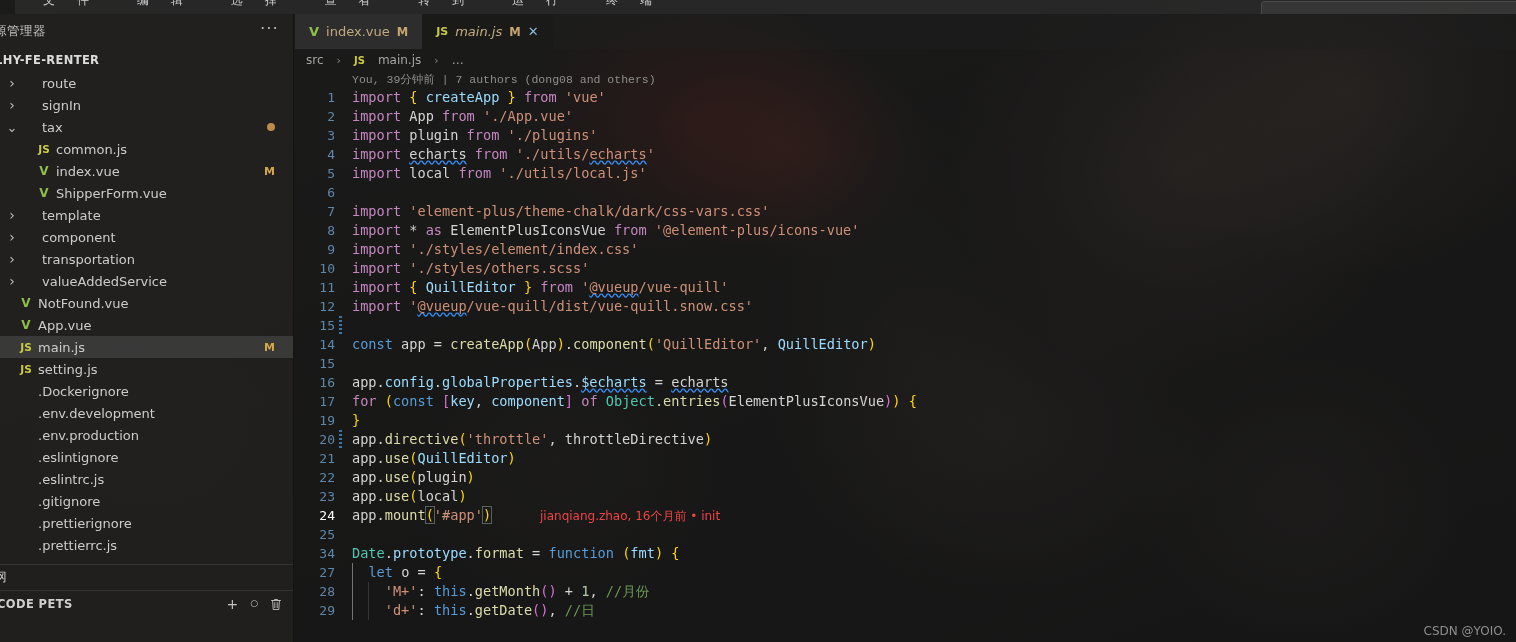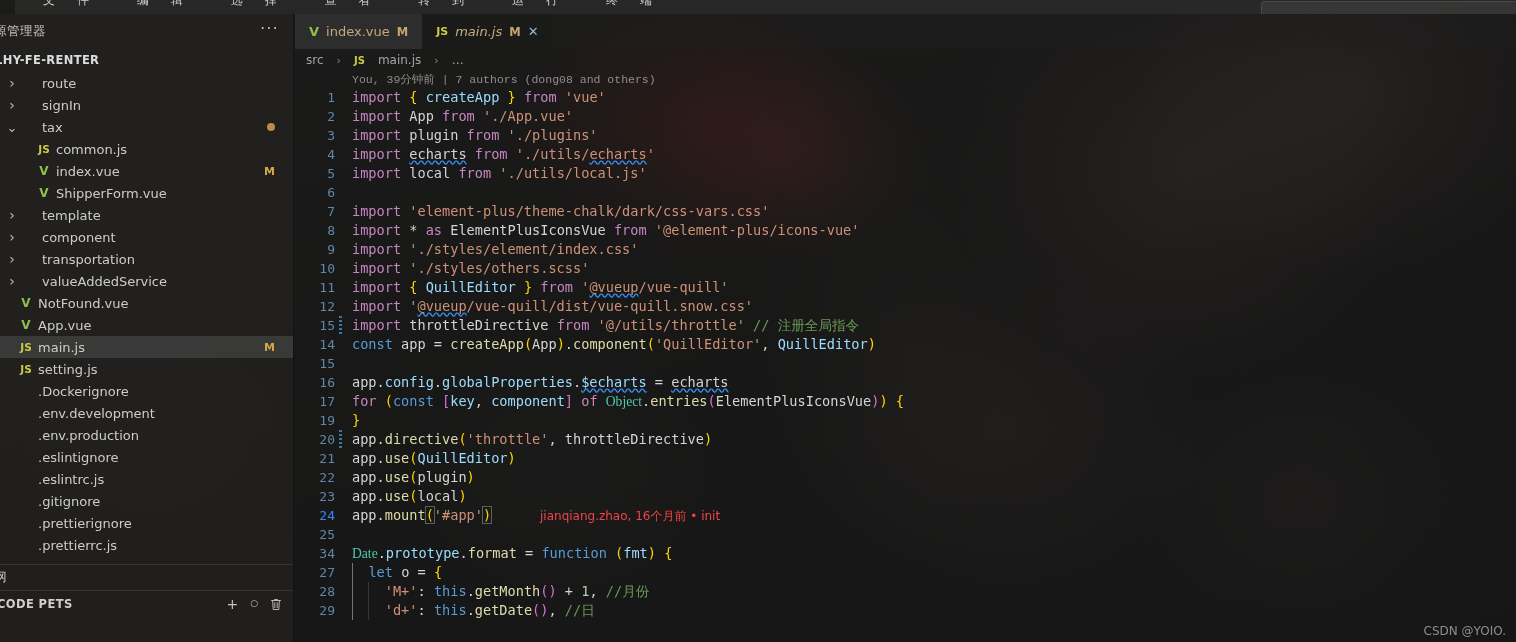"import throttleDirective from" span.txt { html: <span><span>import</span> <span>throttleDirective</span> <span>from</span> <span>'@/utils/throttle'</span> <span>// 注册全局指令</span></span> -> none }
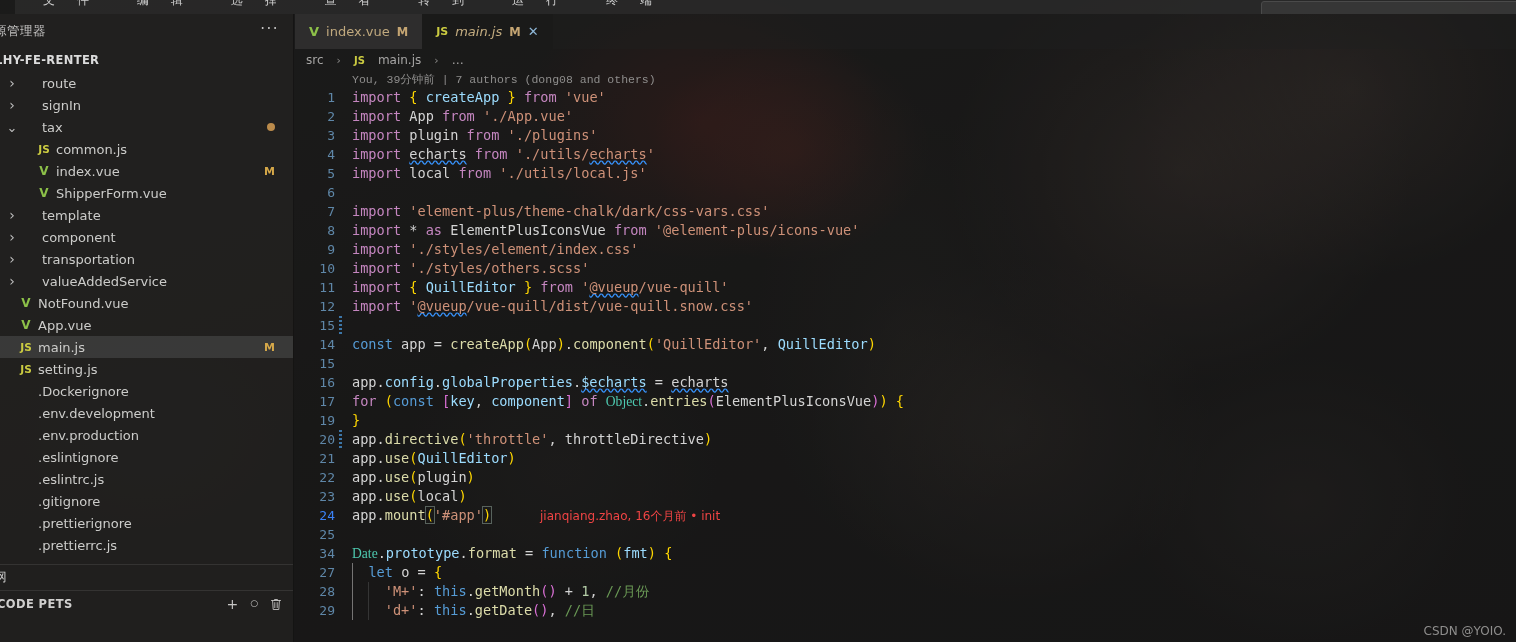"Object" .cls { font-family: Liberation Serif, serif -> none }
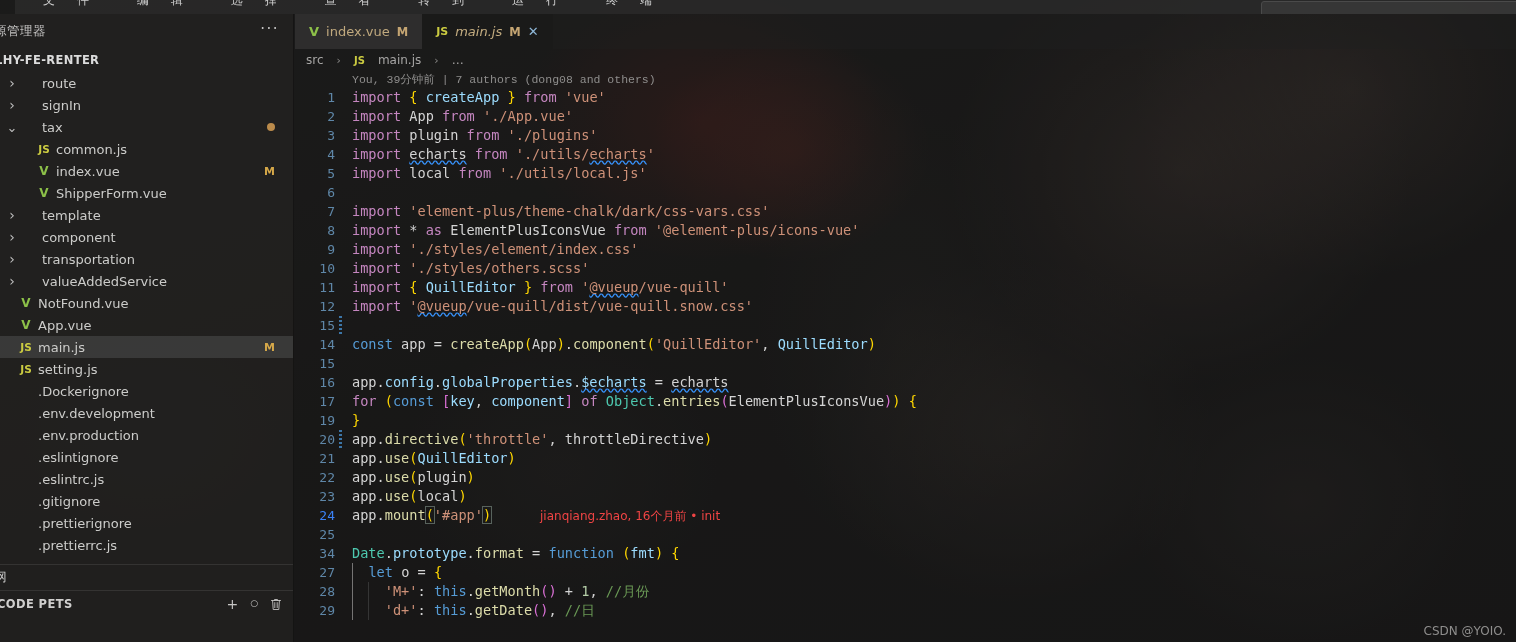"24" .cline.cur .ln { color: #3b82f6 -> #ffffff }
